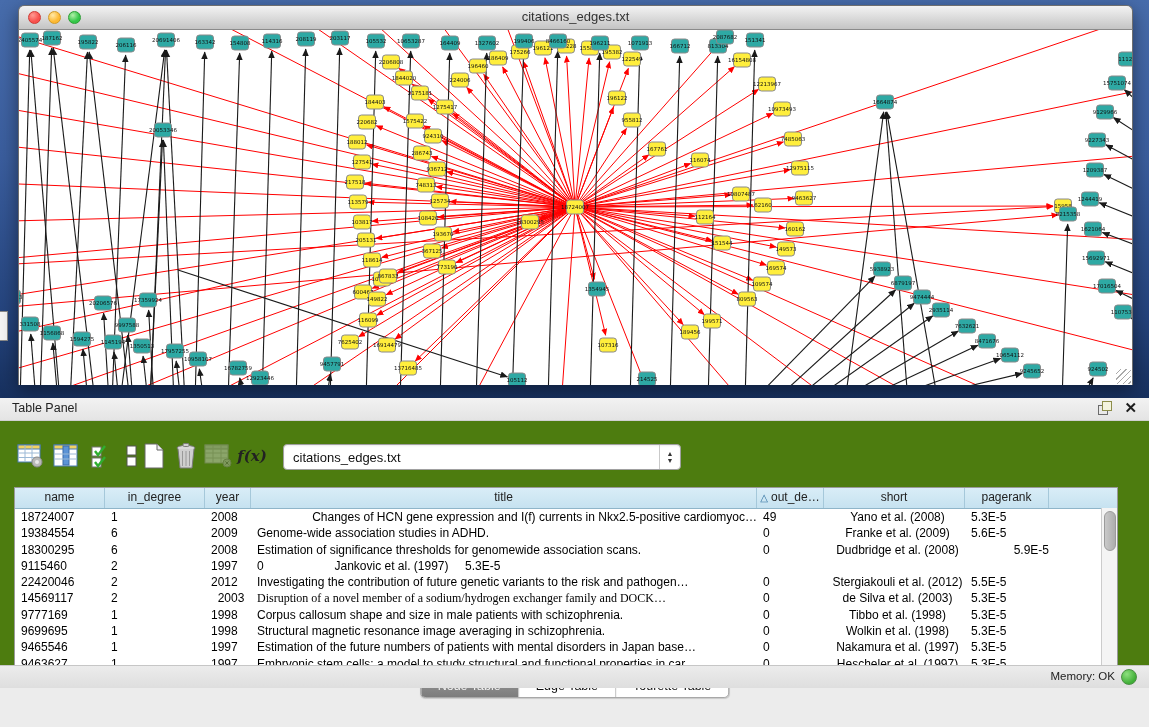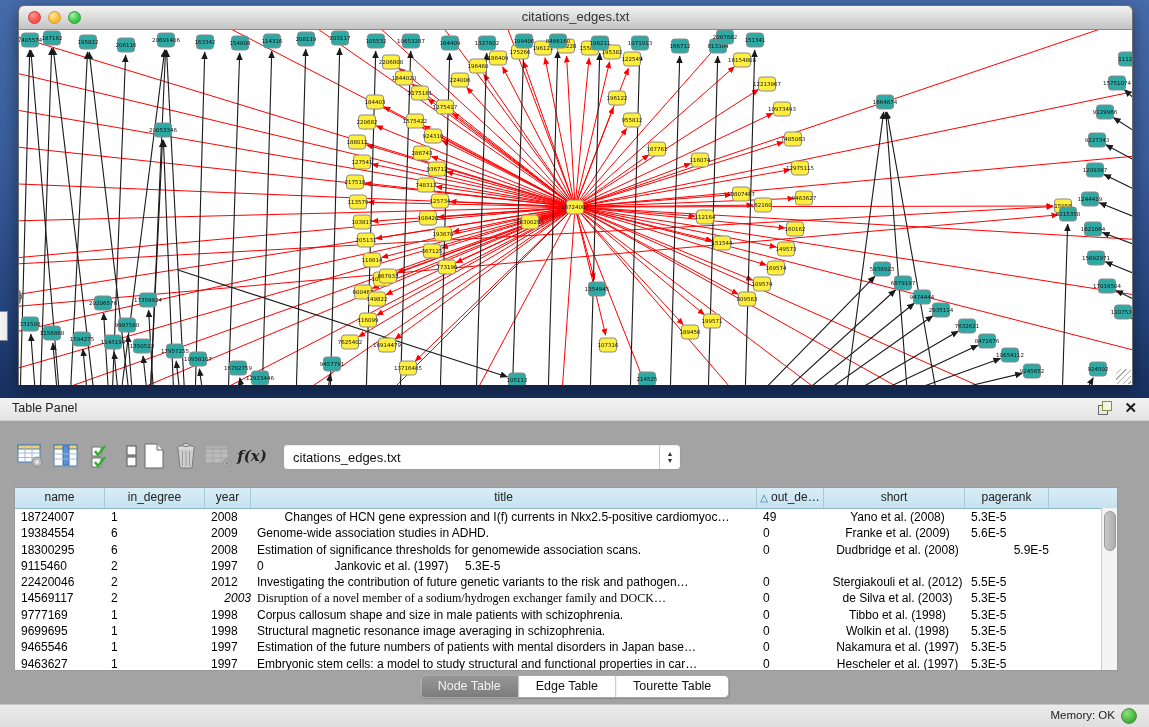"Table Panel" .panel { background: #a3a3a3 -> #4d7c0f; height: 329px -> 290px }
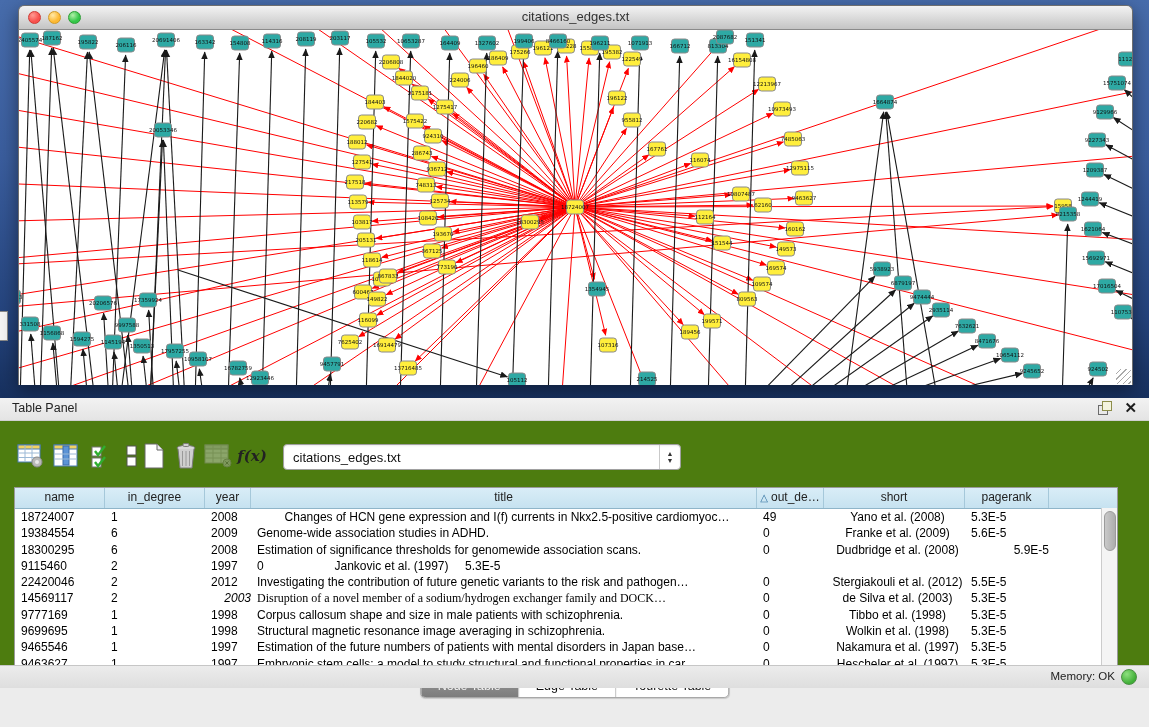"Changes of HCN gene expression" div.td { text-align: center -> right }
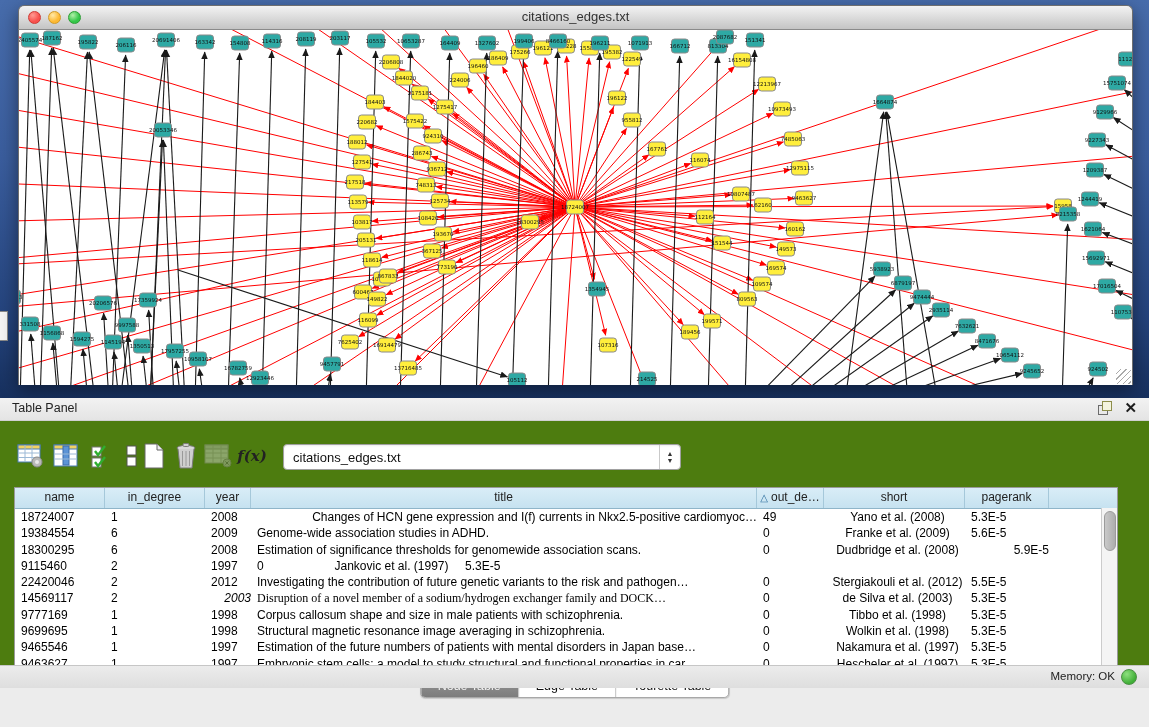"2003" div.td { font-style: italic -> none; text-align: right -> center }
